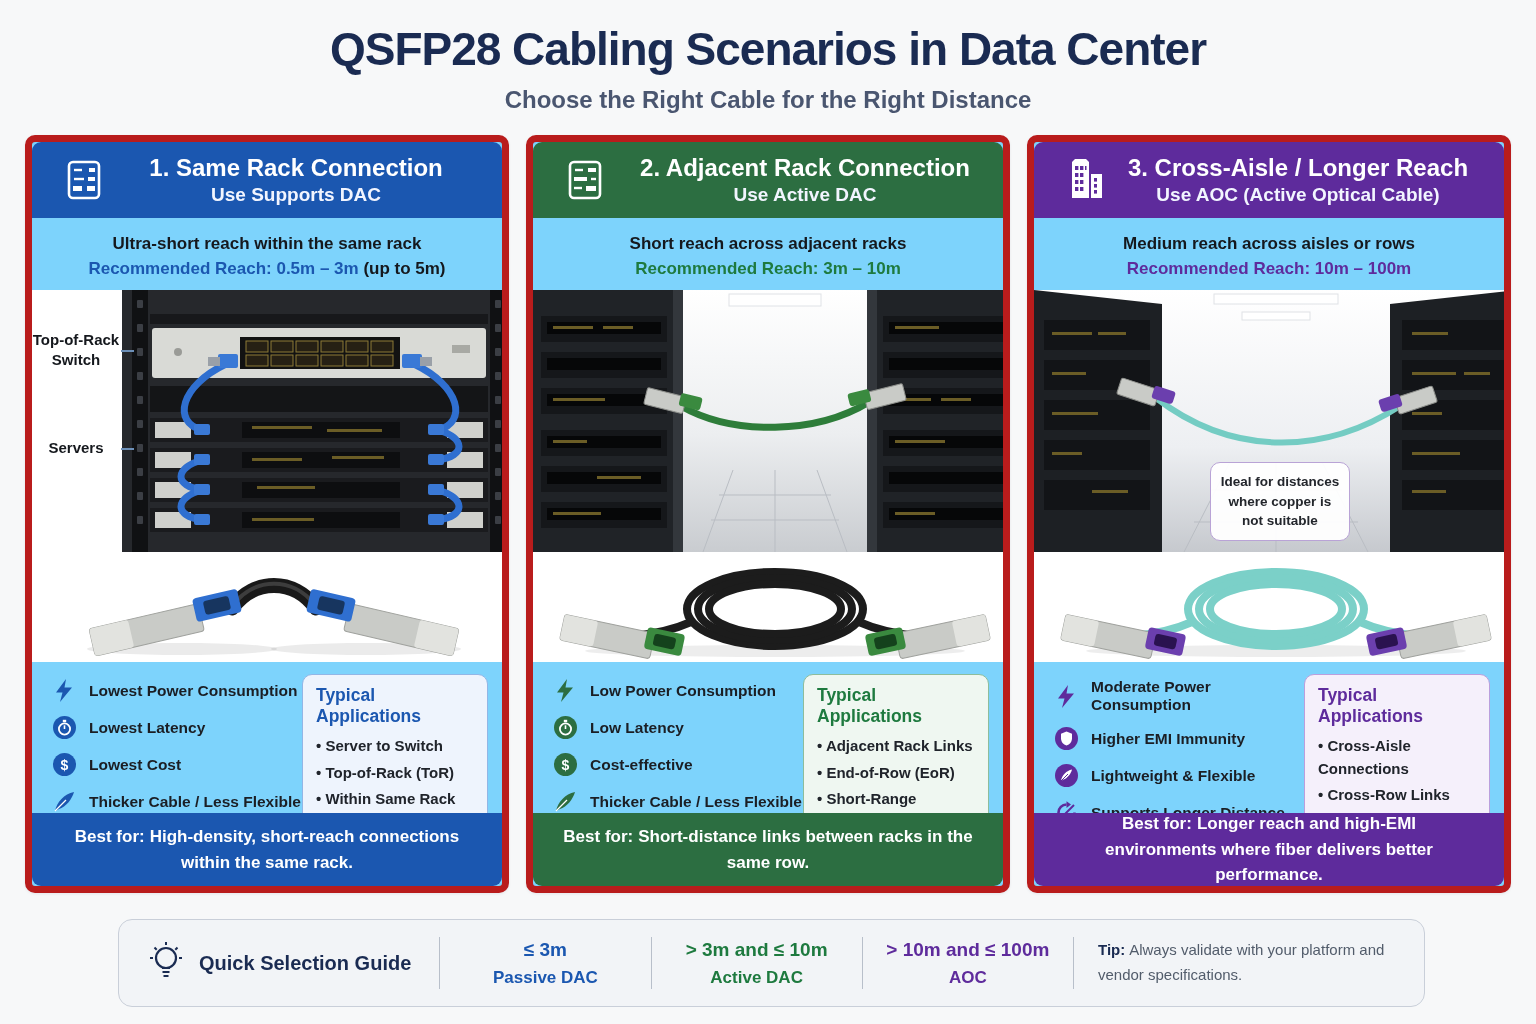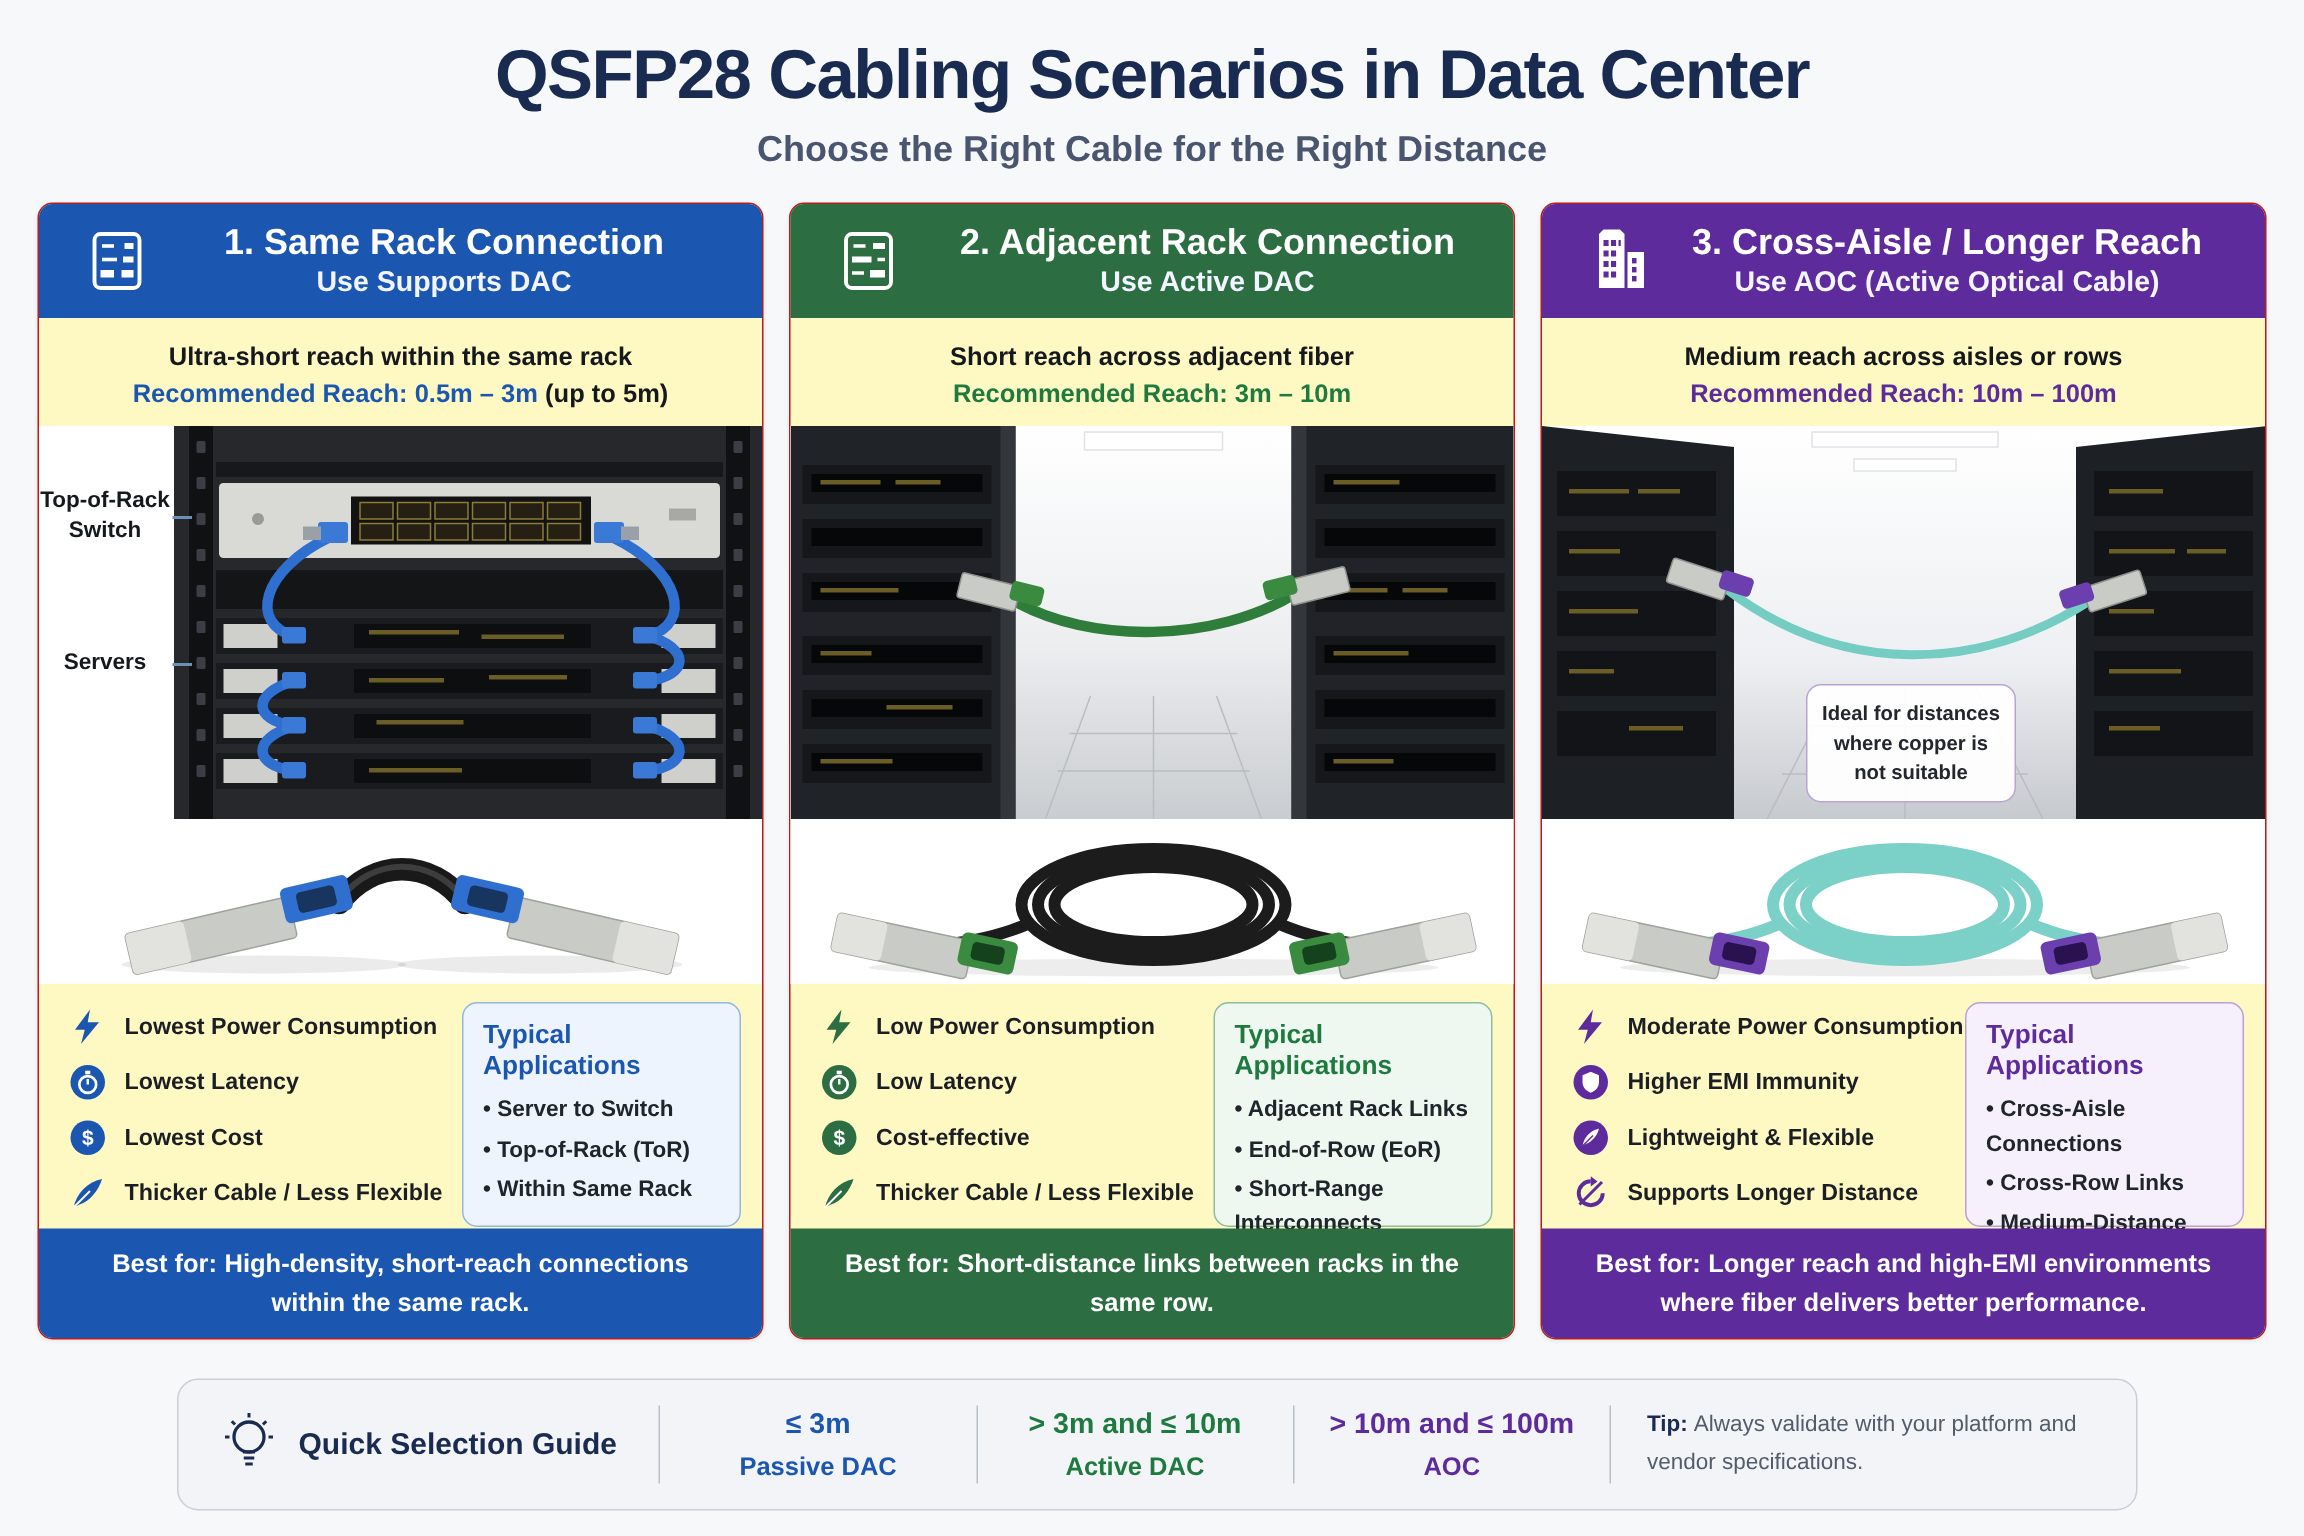"1. Same Rack Connection" .card { background: #fef9c3 -> #7dd3fc; border: 1px solid #b91c1c -> 7px solid #b91c1c }
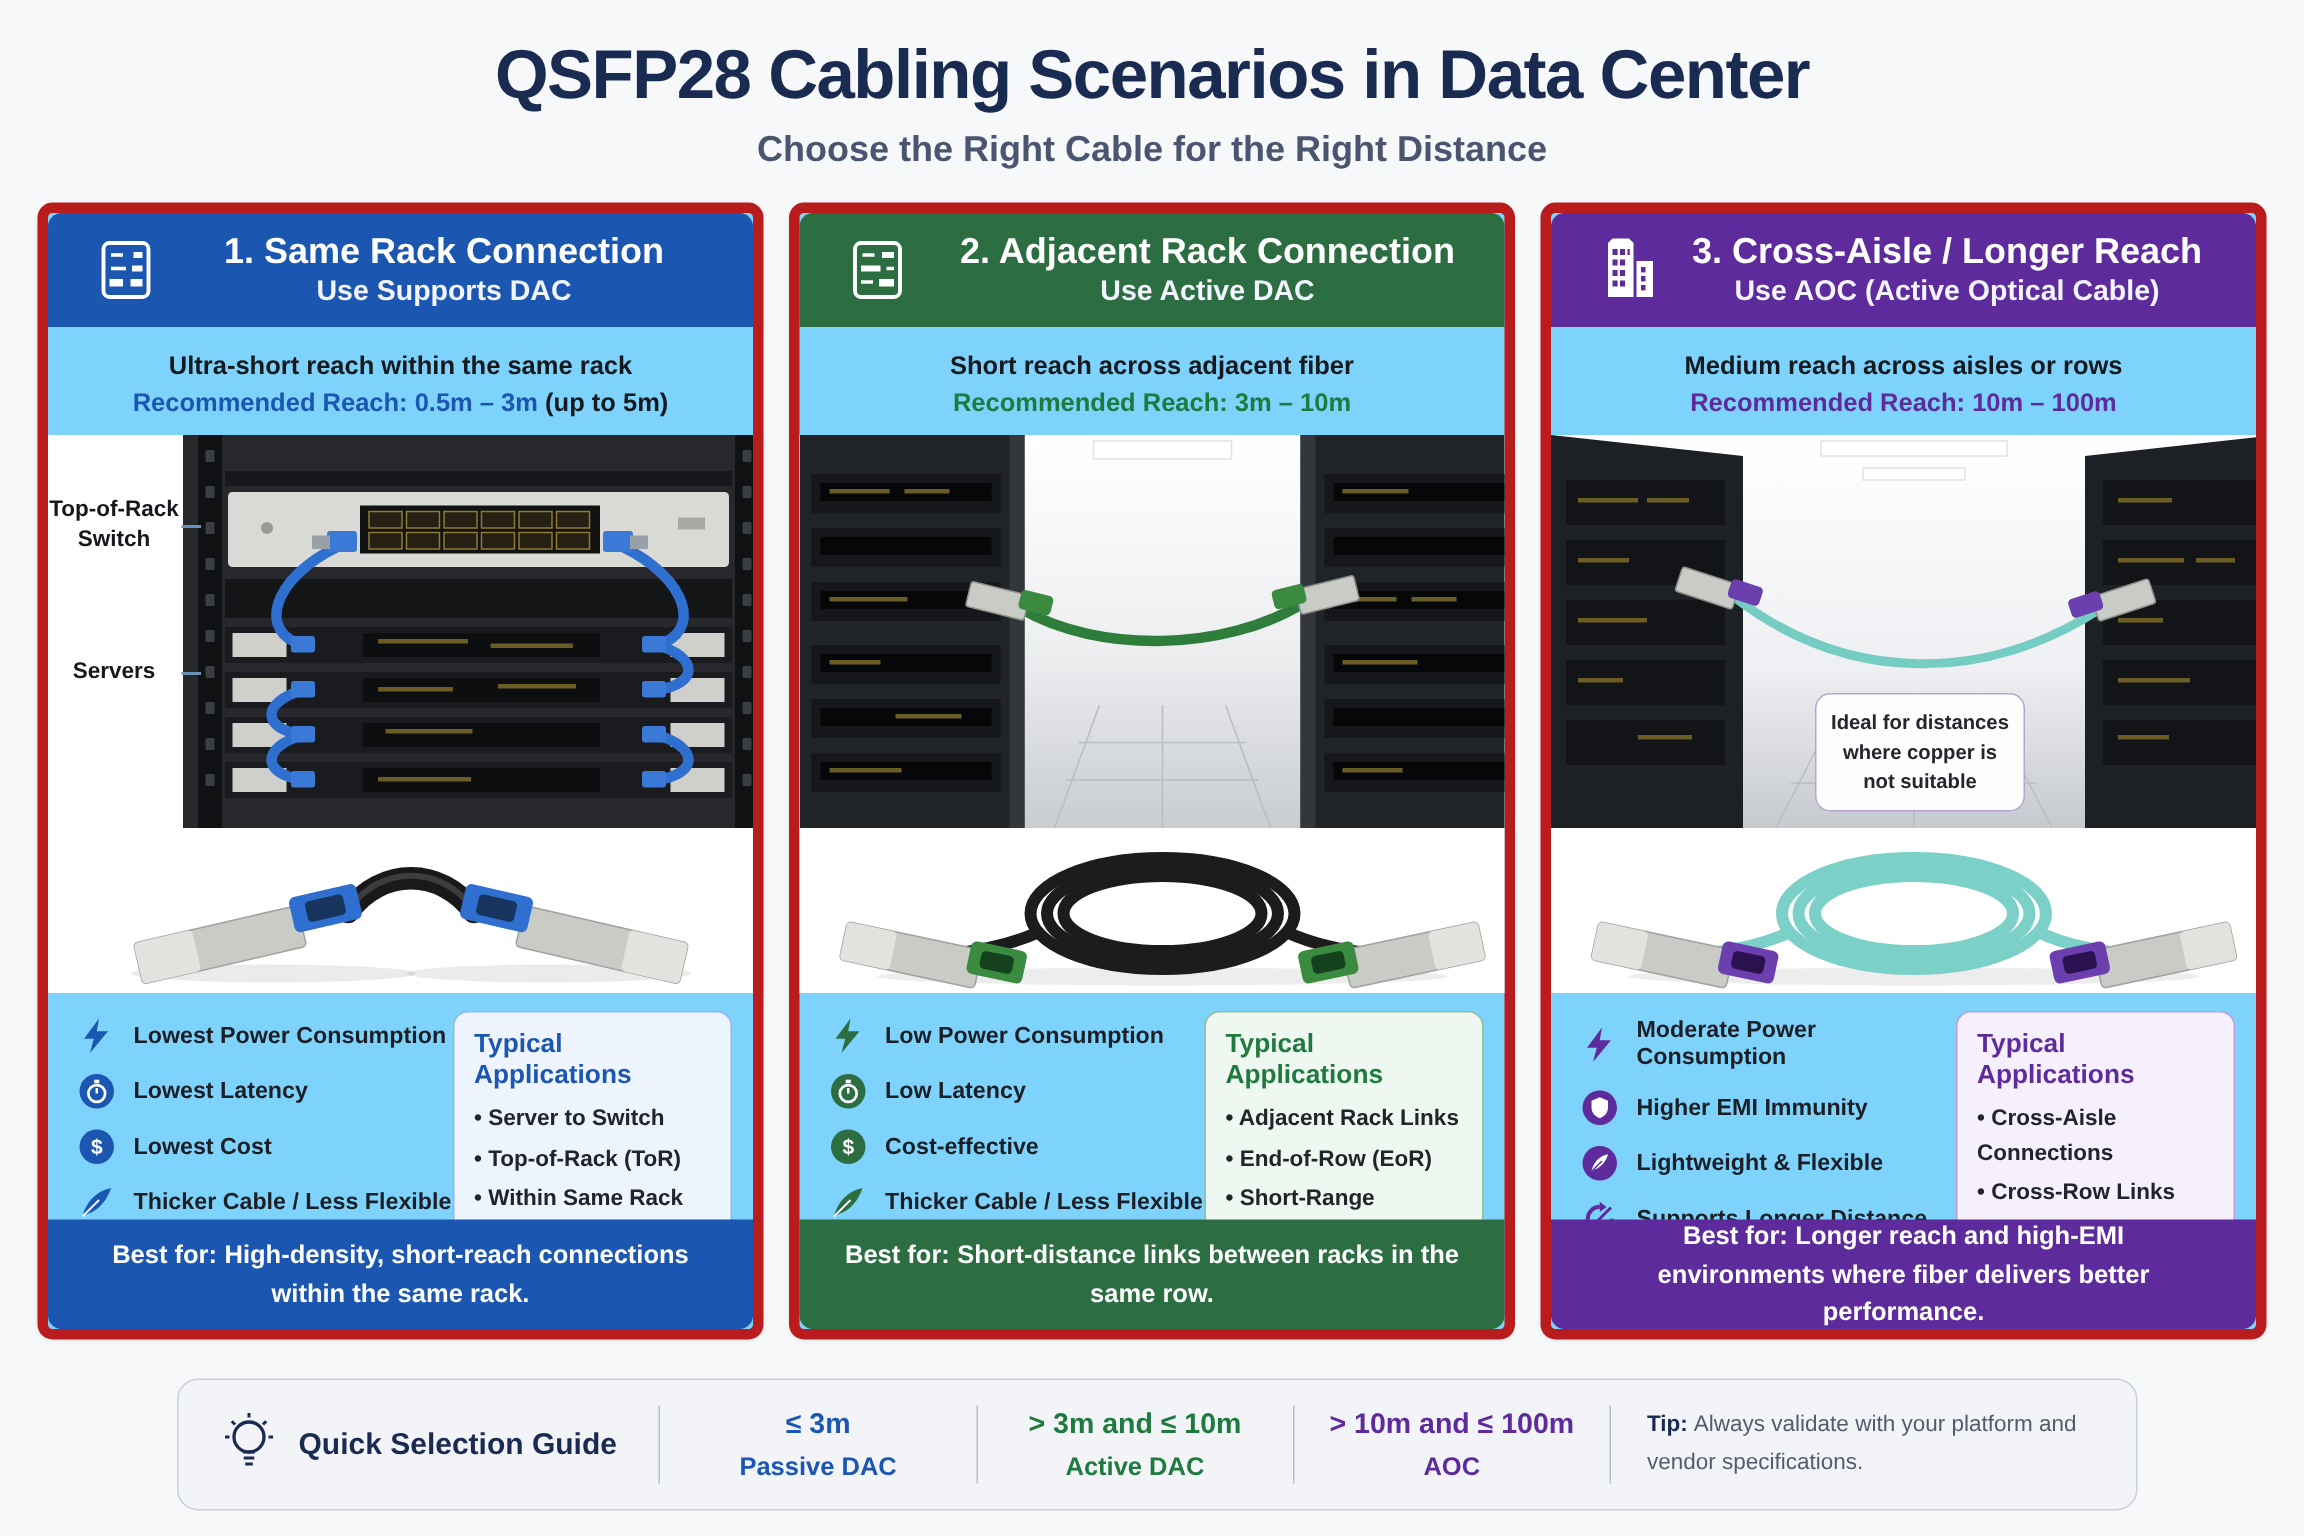"Short reach across adjacent fiber" div.desc1 { text: fiber -> racks }
